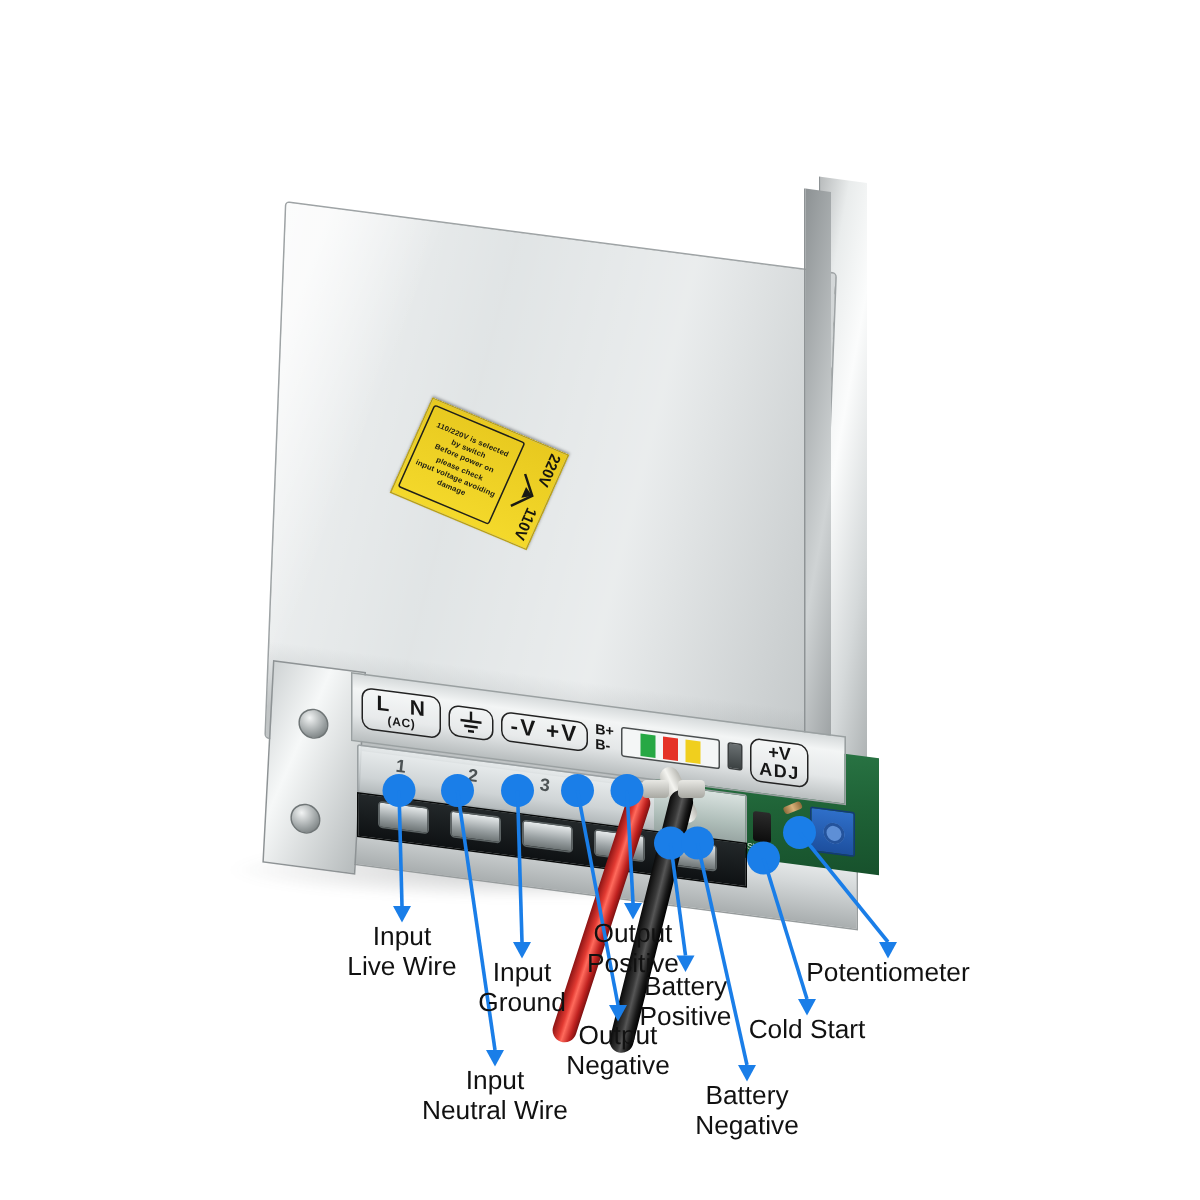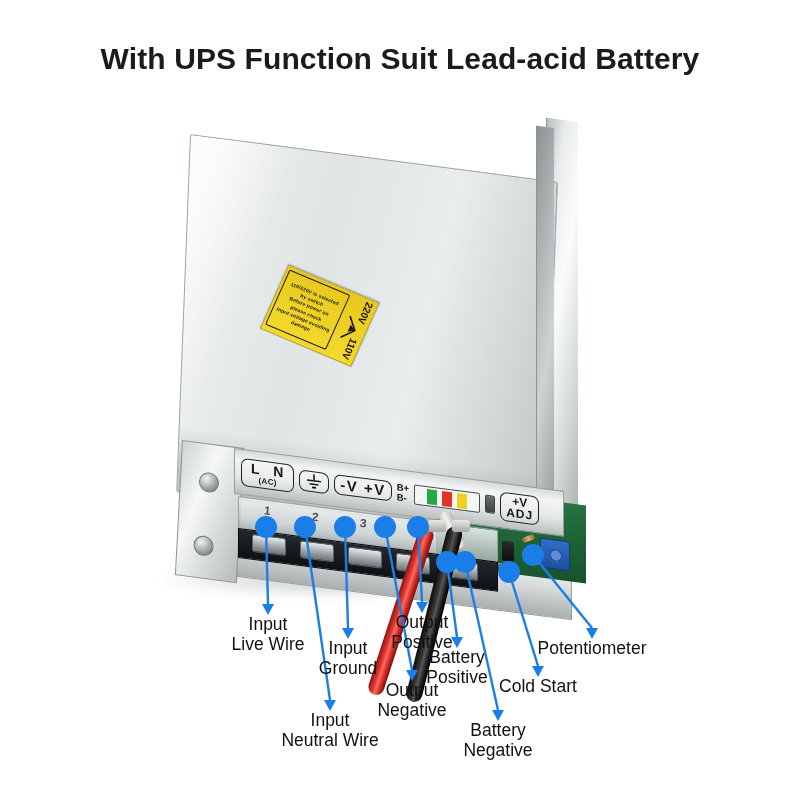"With UPS Function Suit Lead-acid" div.title { html: <div>With UPS Function Suit Lead-acid Battery</div> -> none }
